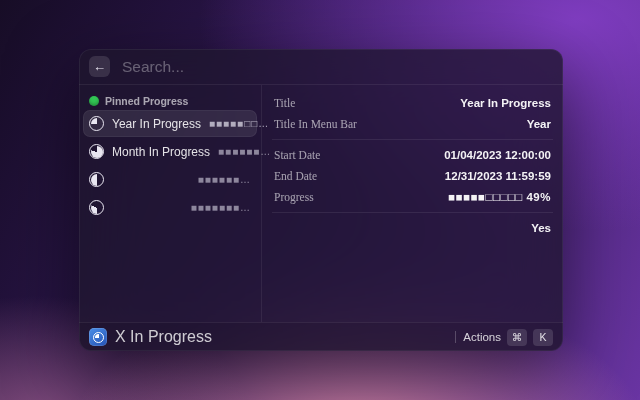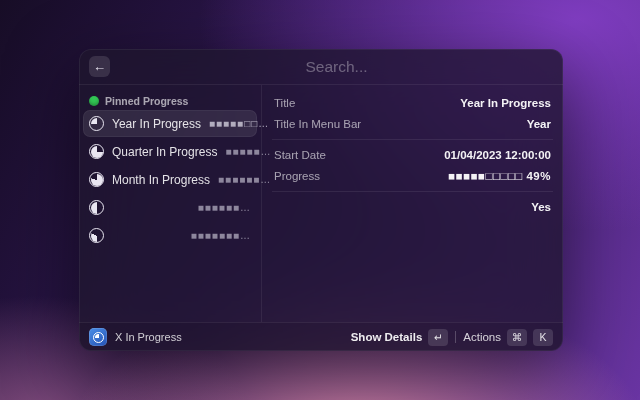"Search..." .search-input { text-align: center -> none }
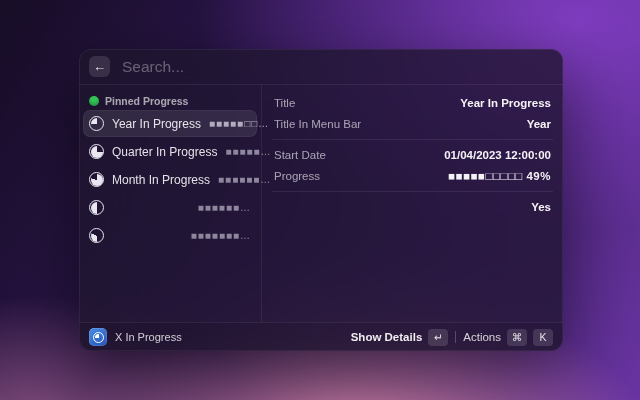"Title" .detail-label { font-family: none -> Liberation Serif, serif }
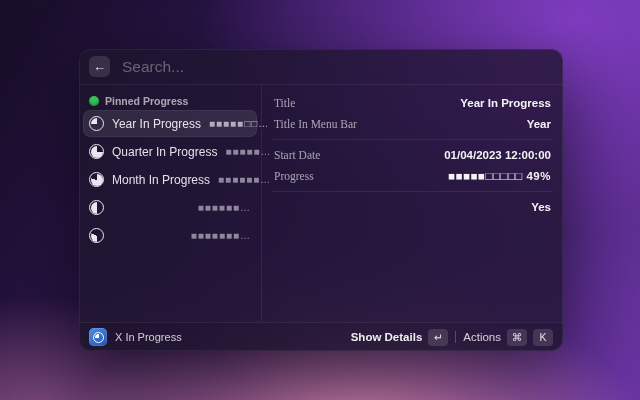"Quarter In Progress" div.row { html: <div> <span></span> <span>Quarter In Progress</span> <span>■■■■■…</span> </div> -> none }
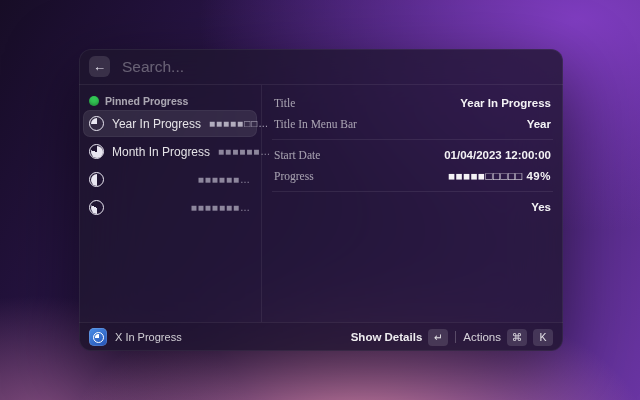"End Date" div.detail-row { html: none -> <div> <span>End Date</span> <span>12/31/2023 11:59:59</span> </div> }
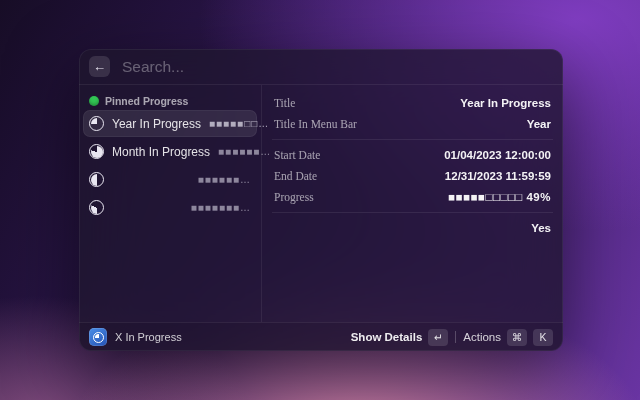"X In Progress" .app-name { font-size: 11px -> 16px }
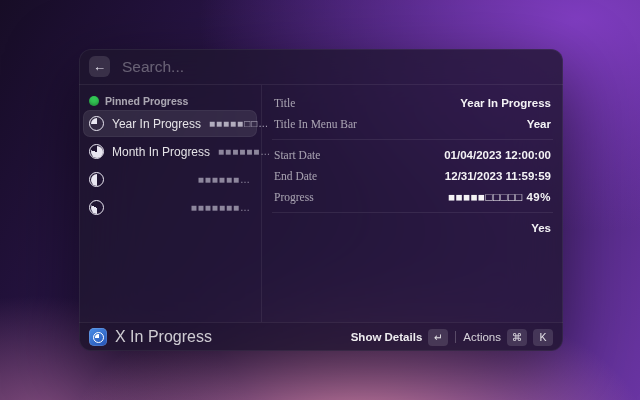"Show Details" button.footer-btn { html: <button> <span>Show Details</span> <span>↵</span> </button> -> none }
